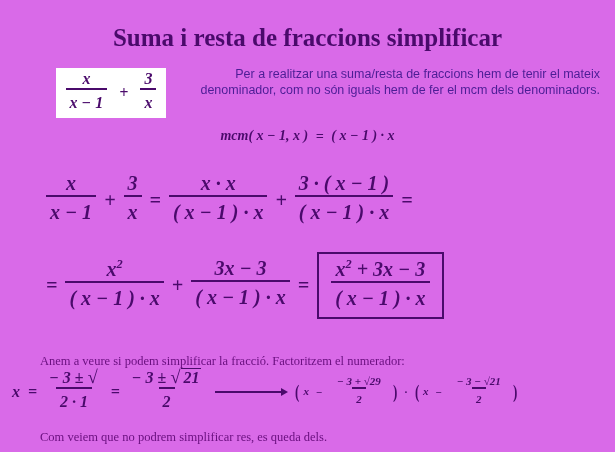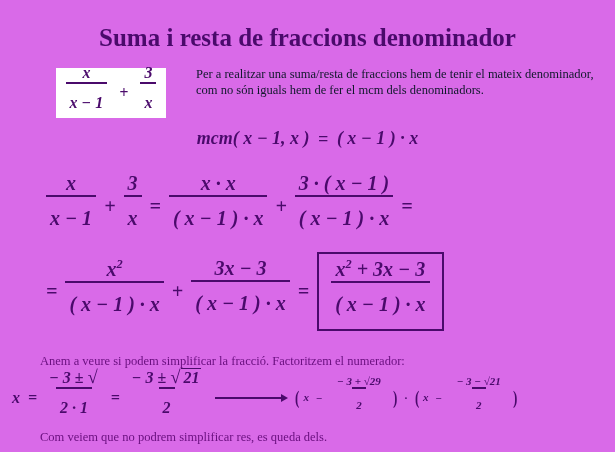"Suma i resta de fraccions" div.title { text: denominador -> simplificar }
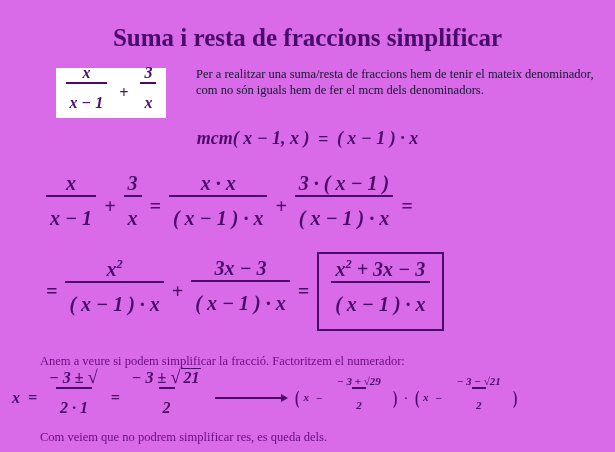"Per a realitzar una suma/resta" .intro { color: #0f172a -> #4c1d95; font-family: Liberation Serif, serif -> Liberation Sans, sans-serif; text-align: left -> right }
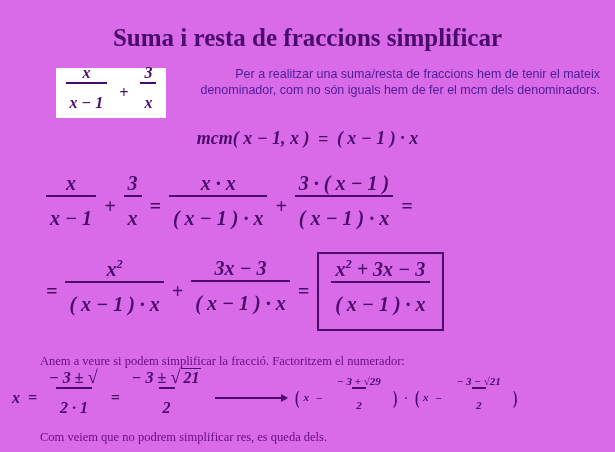"x − 1" .frac .den { padding: 10px 4px -> 4px 4px }
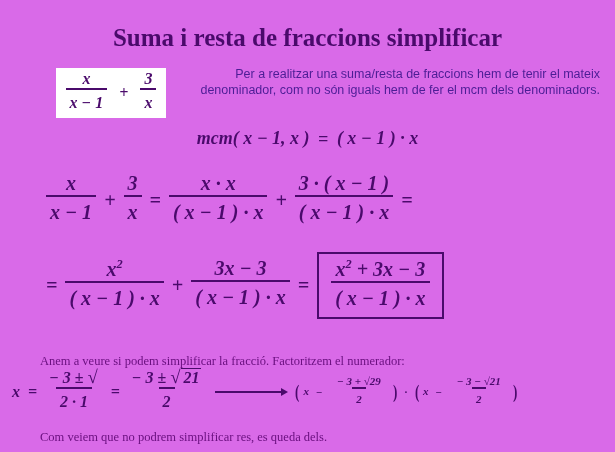"mcm( x − 1, x" .mcmline { font-size: 18px -> 14px }
